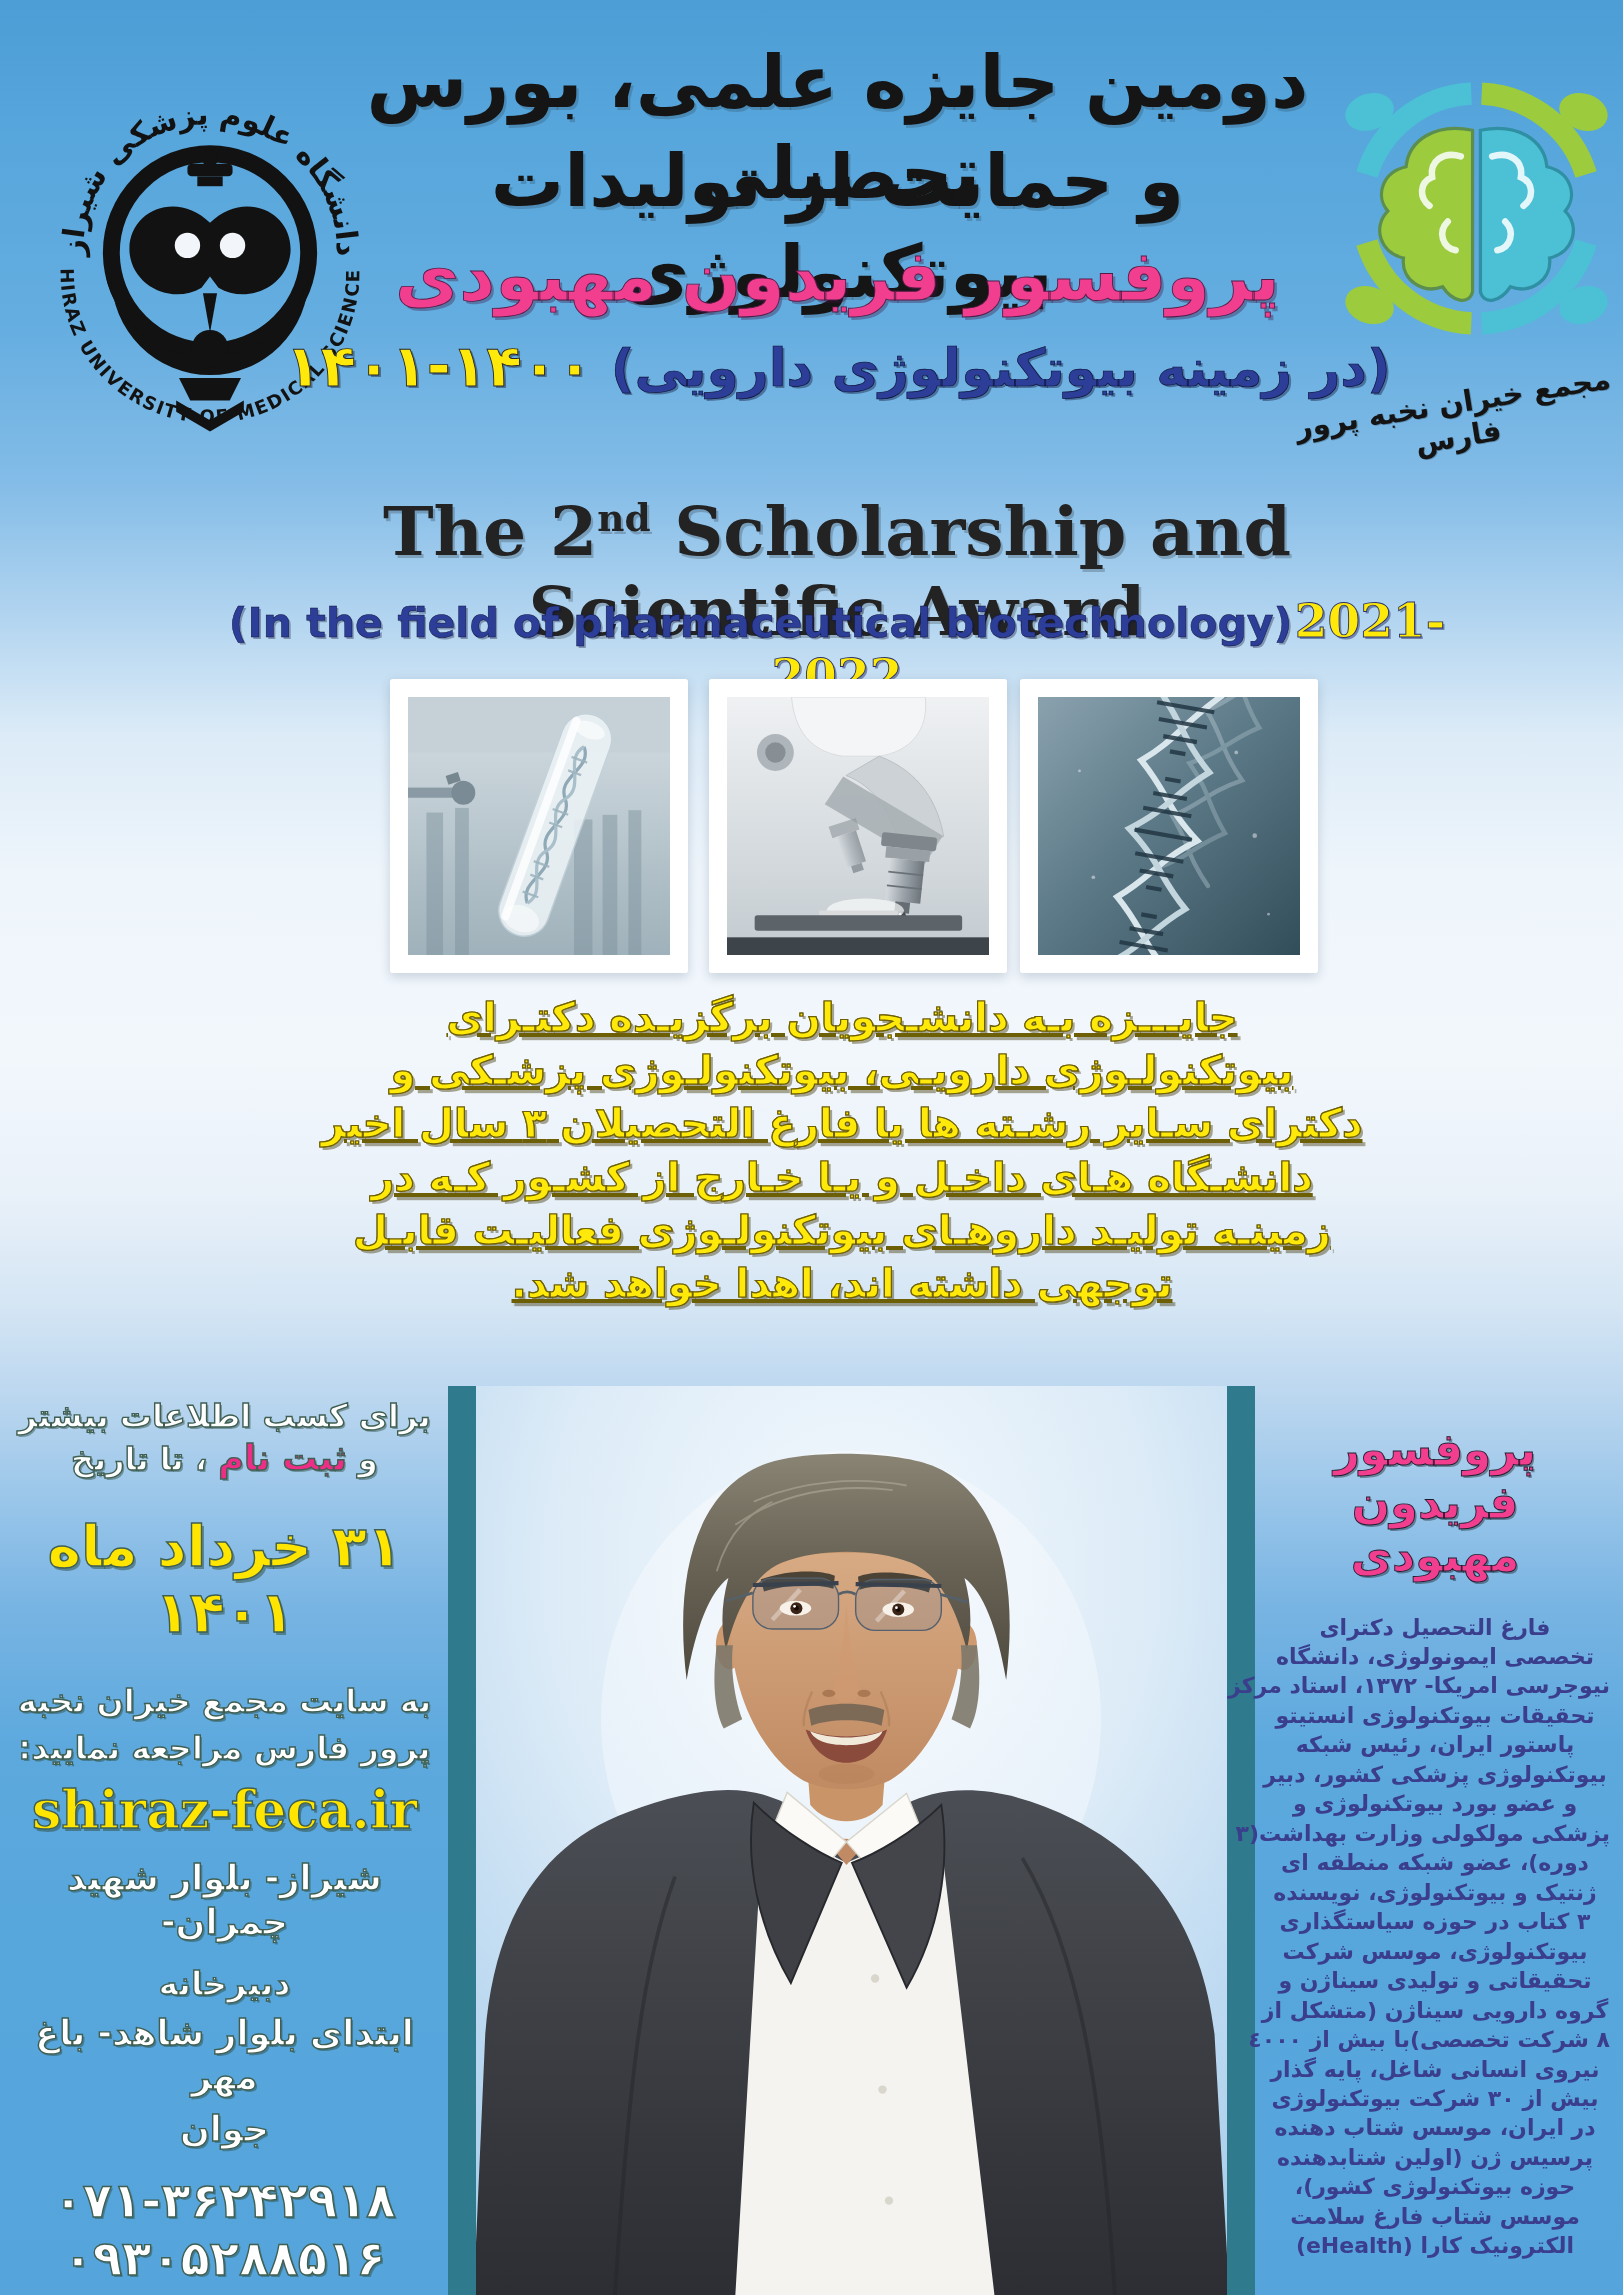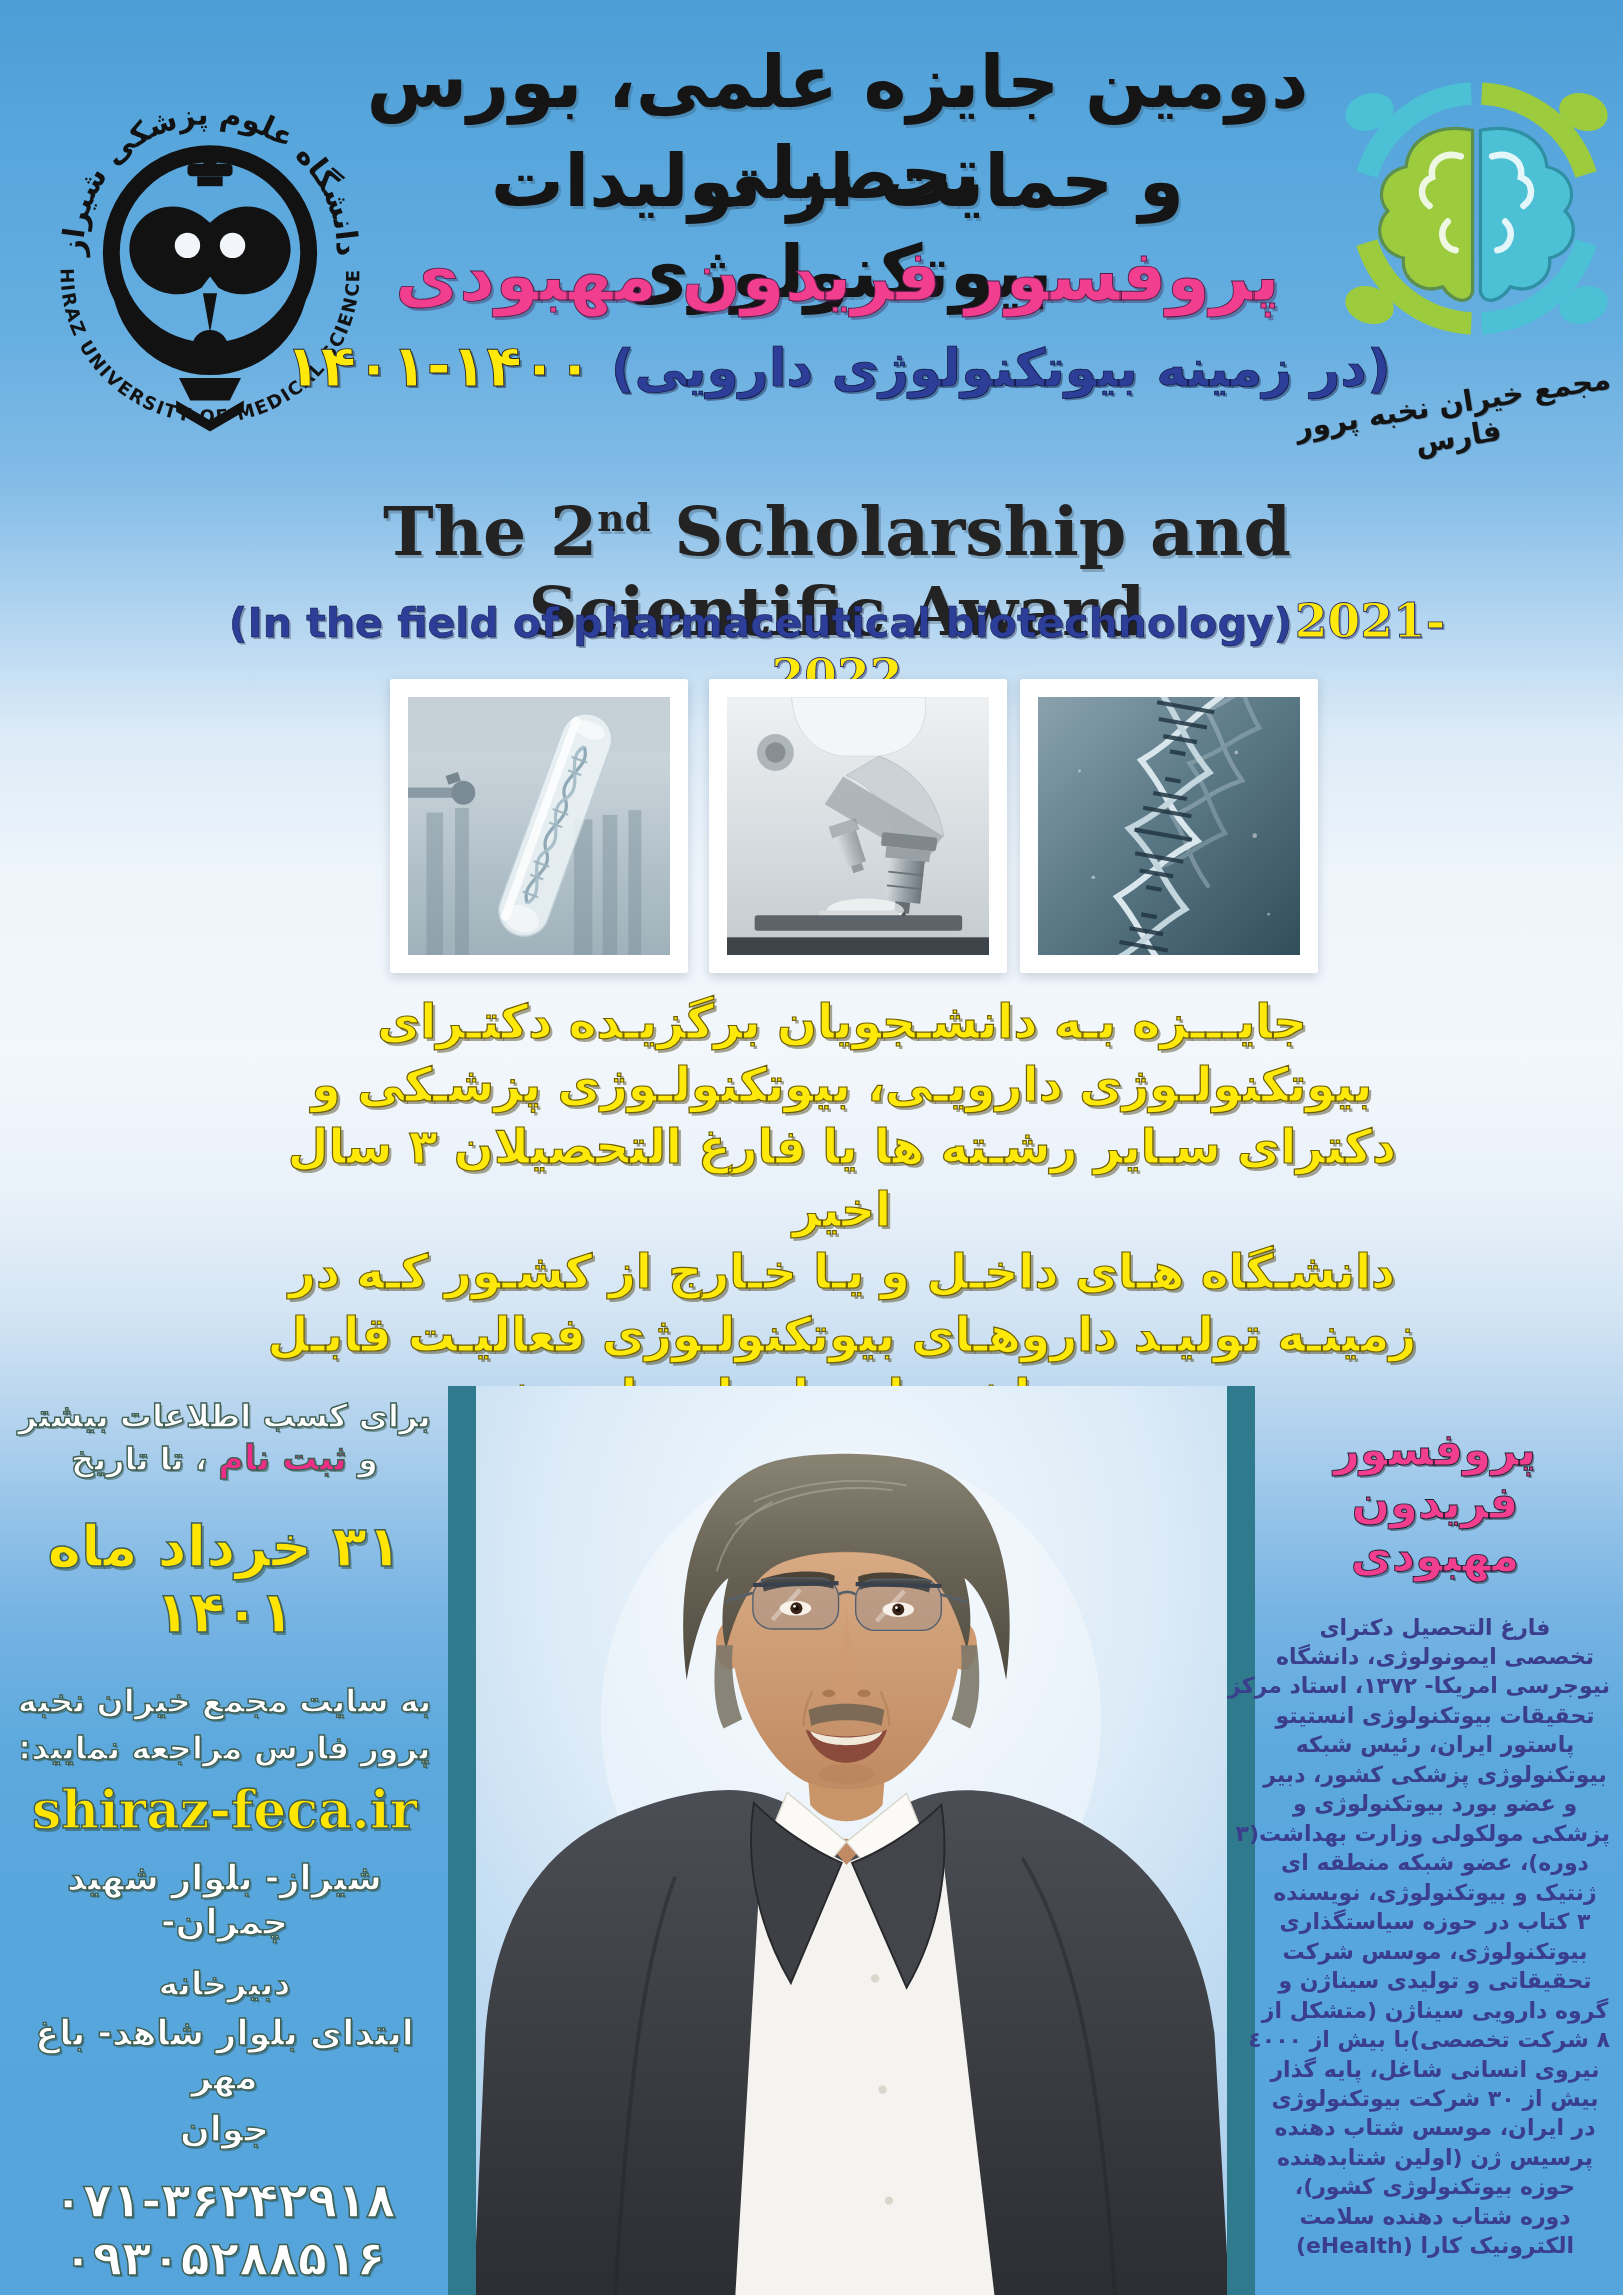"جایـــزه بـه دانشـجویان برگزیـده دکتـرای" #announce { font-size: 47px -> 40px; text-decoration: none -> underline }
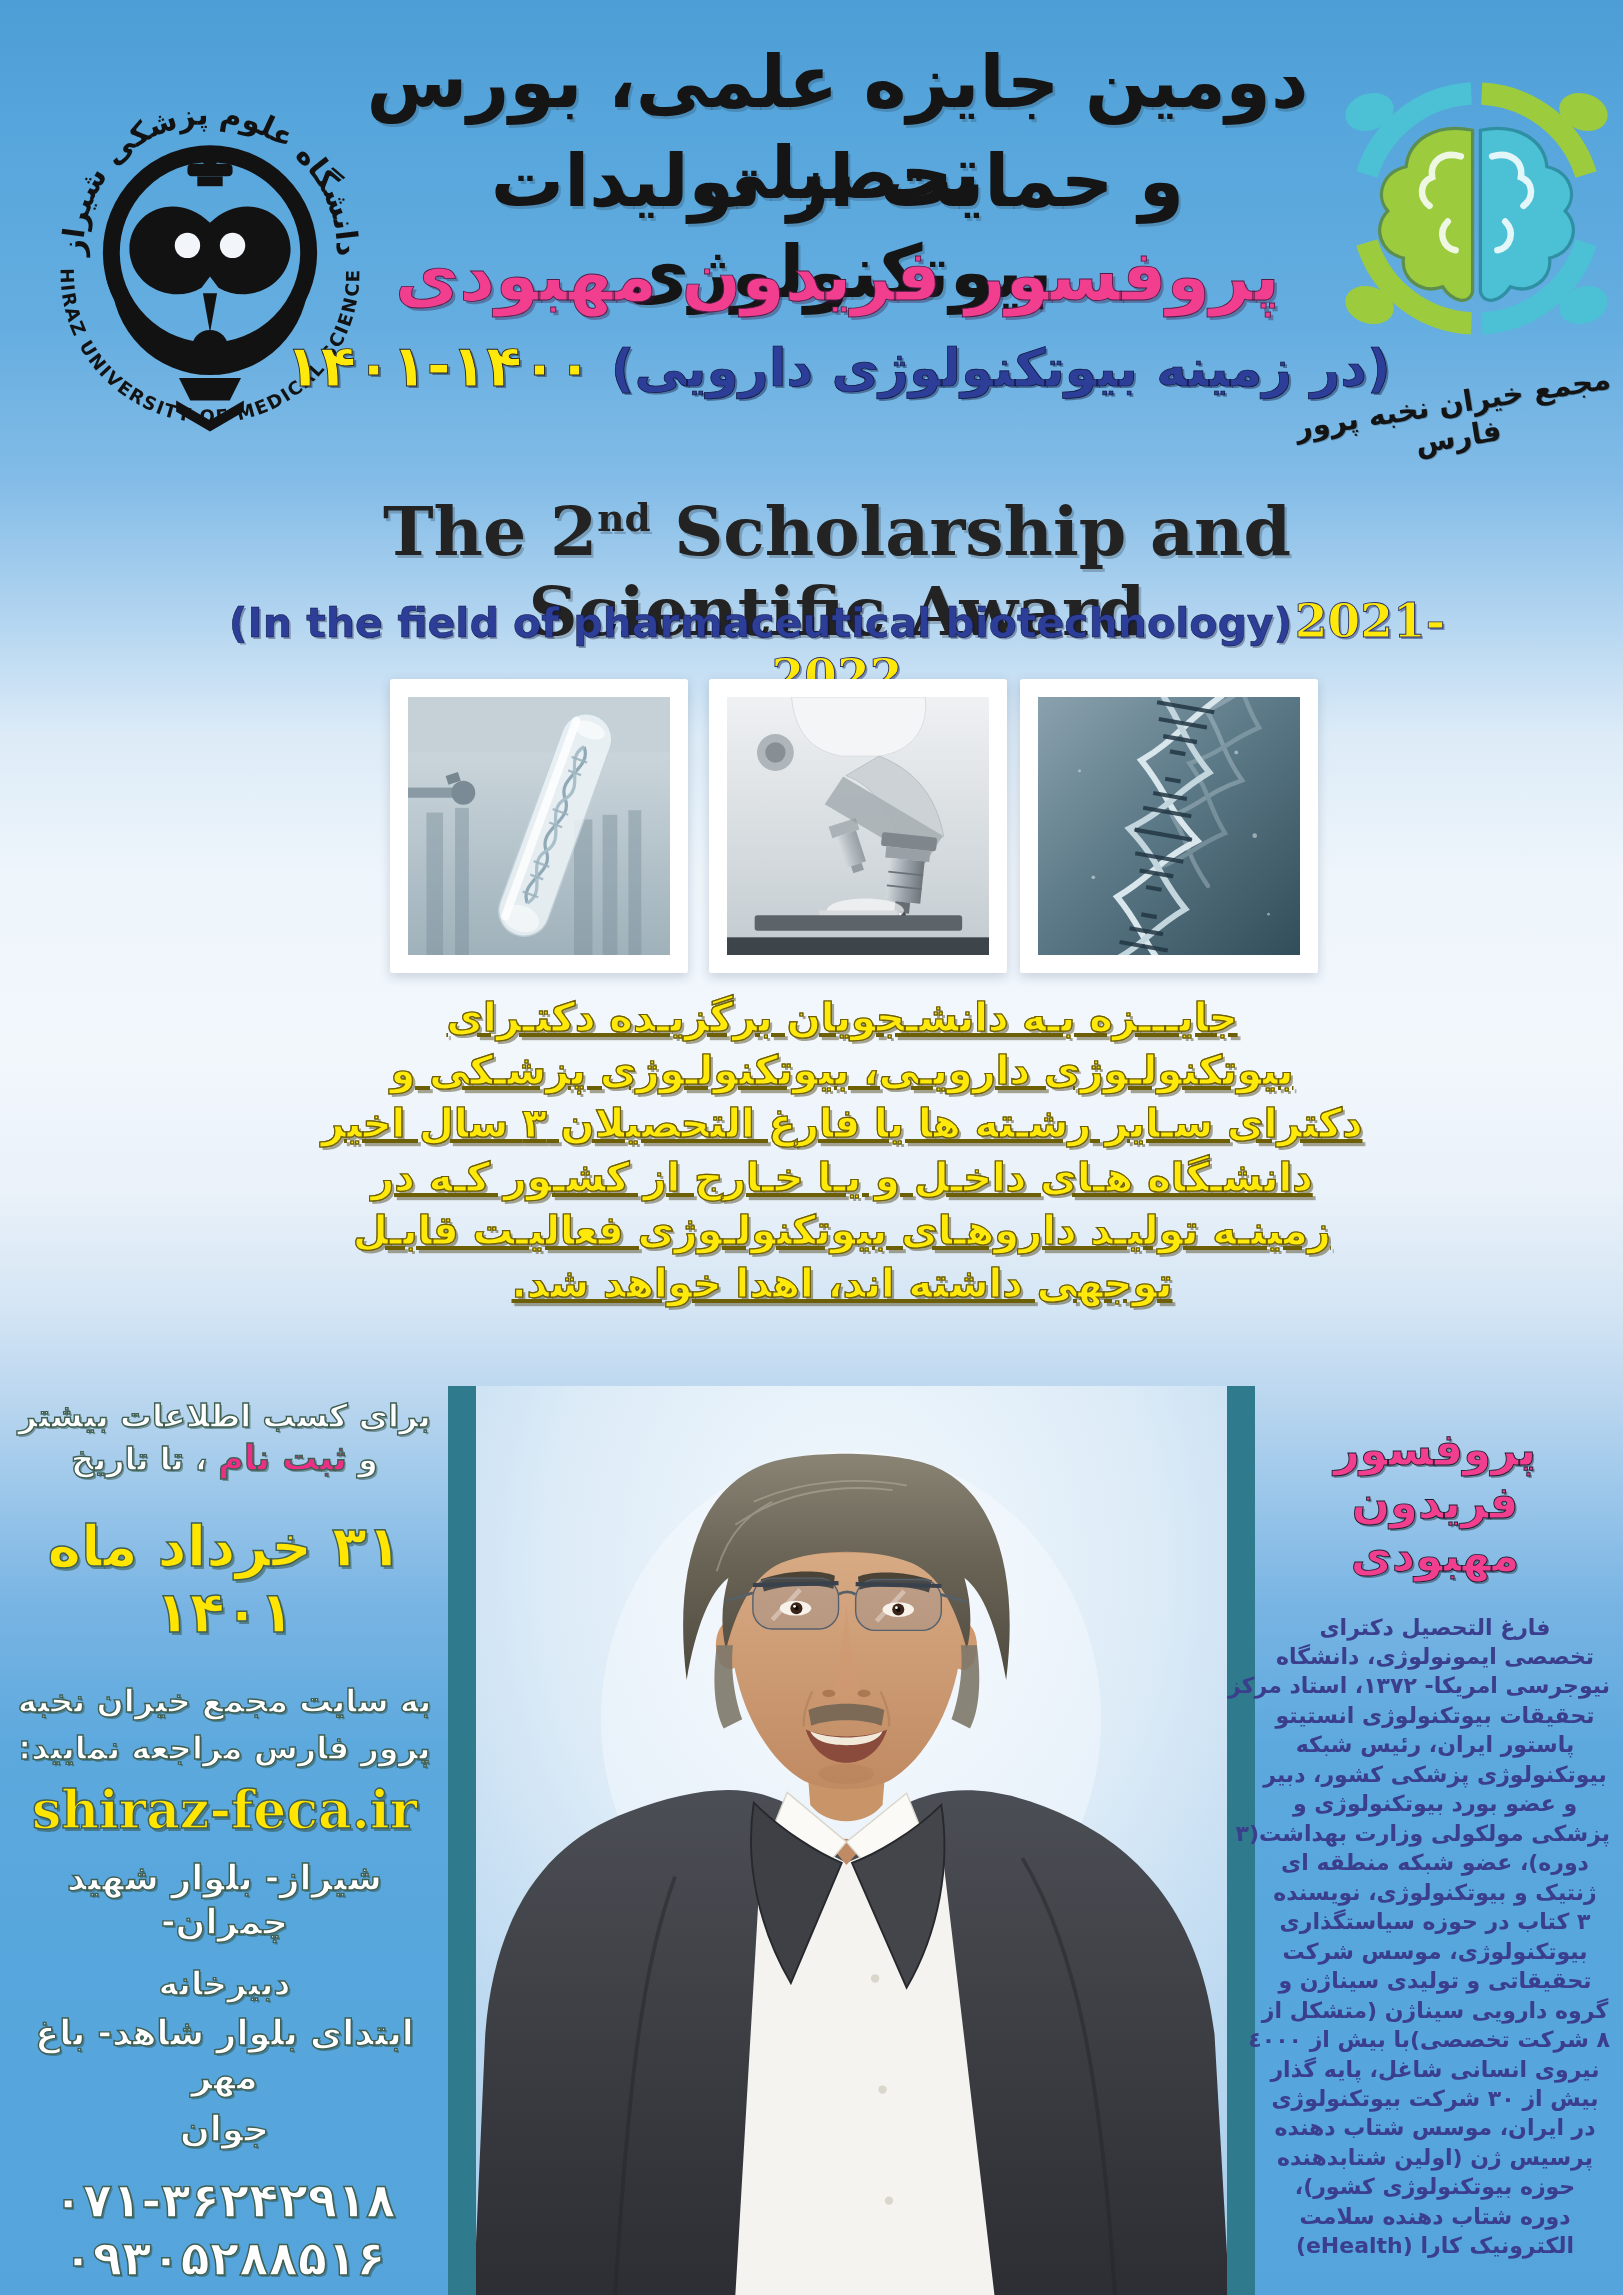"دوره شتاب دهنده سلامت" div { text: دوره شتاب دهنده -> موسس شتاب فارغ }
